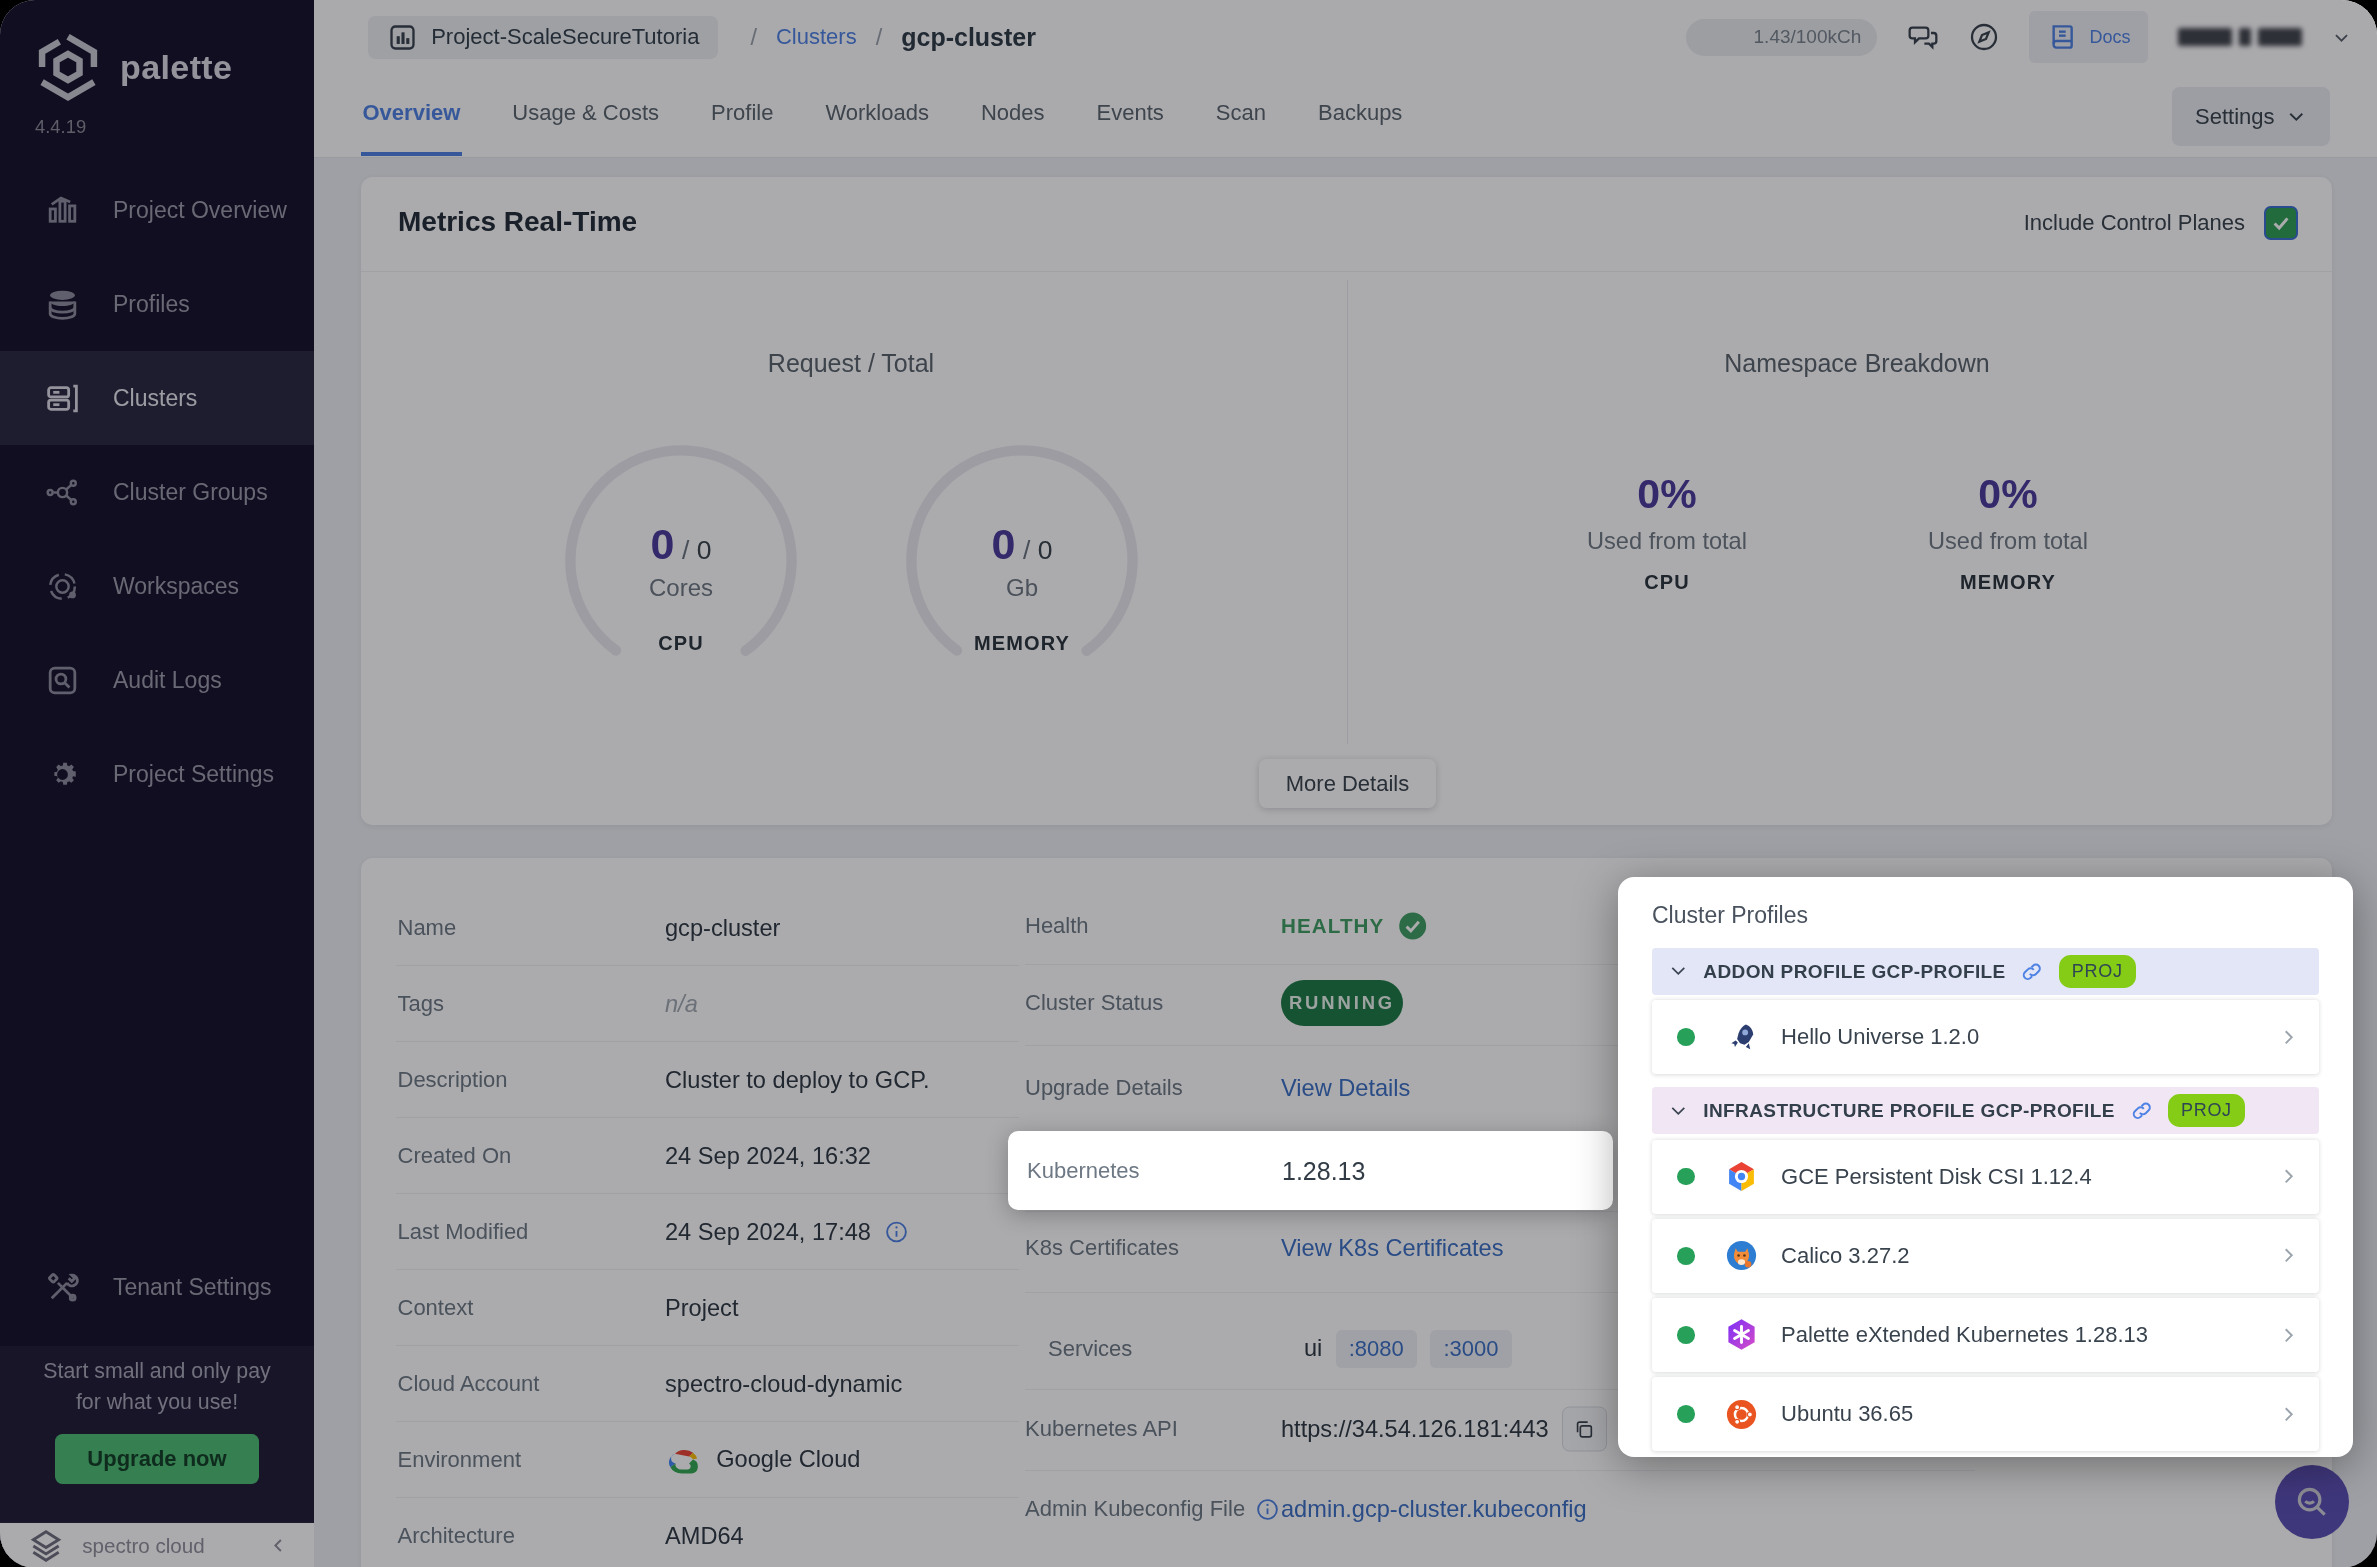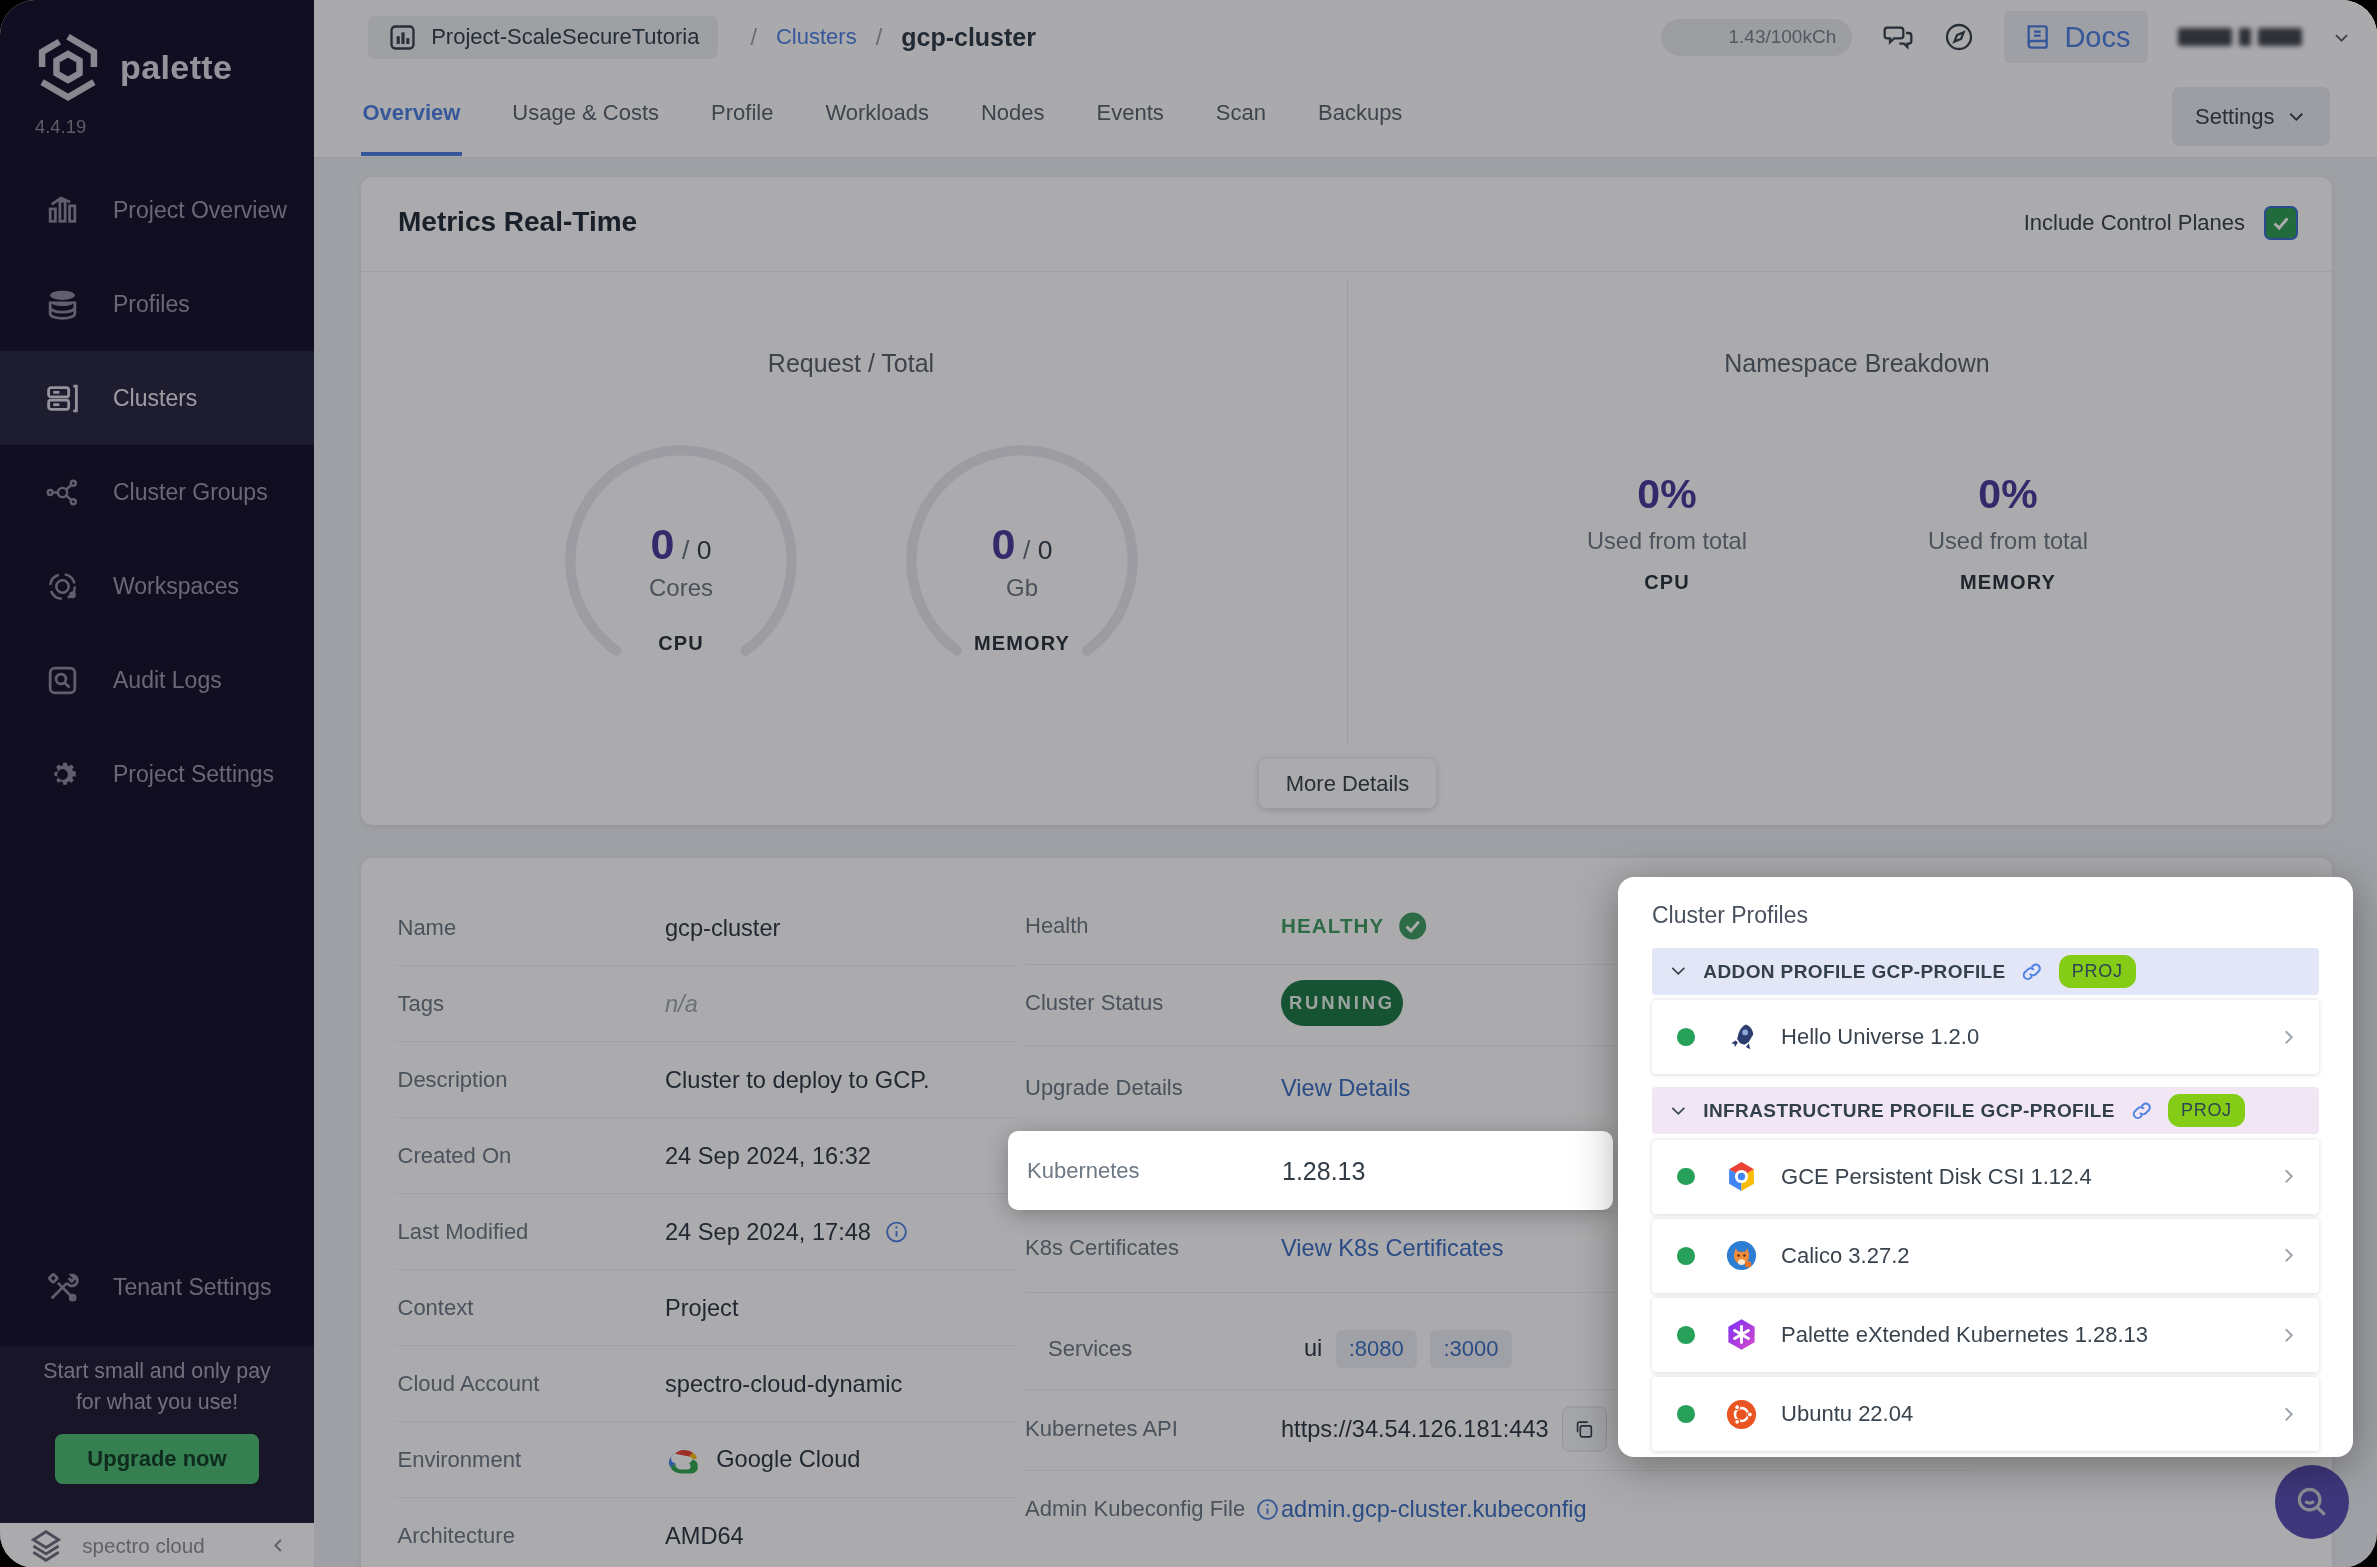"Docs" .docs-btn span { font-size: 29px -> 18px }
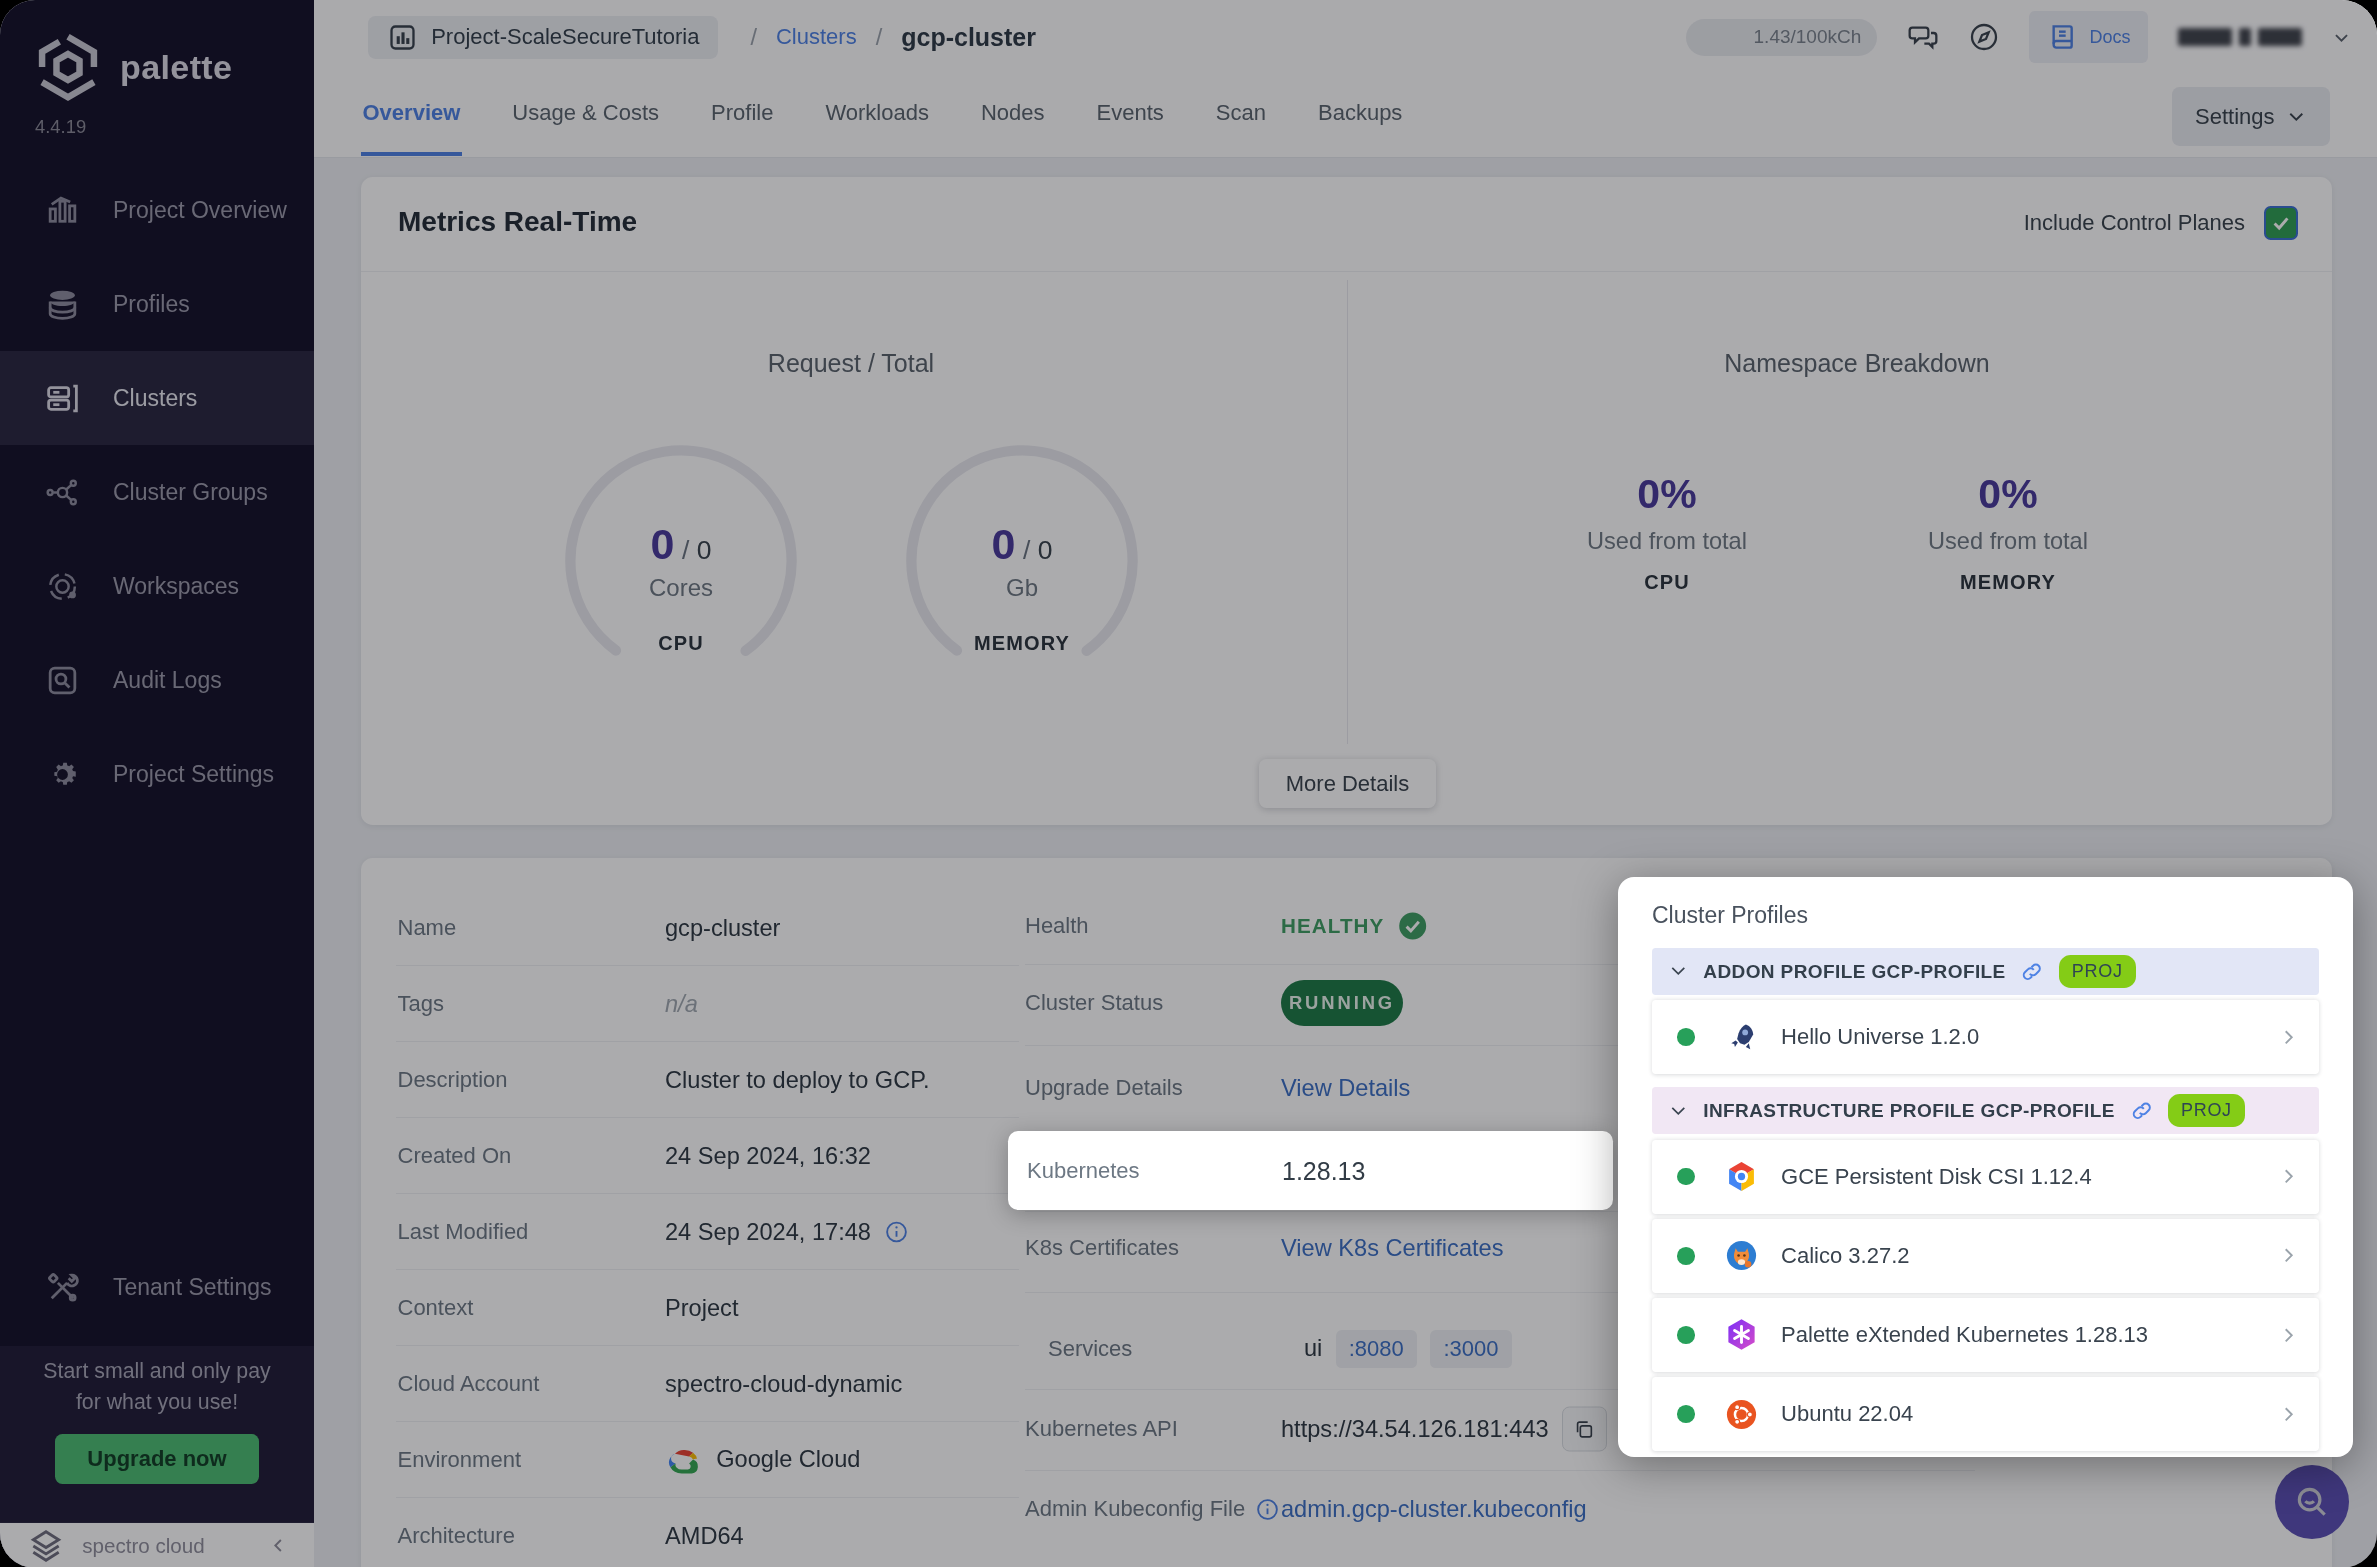"Ubuntu 22.04" div.profile-name { text: 22.04 -> 36.65 }
